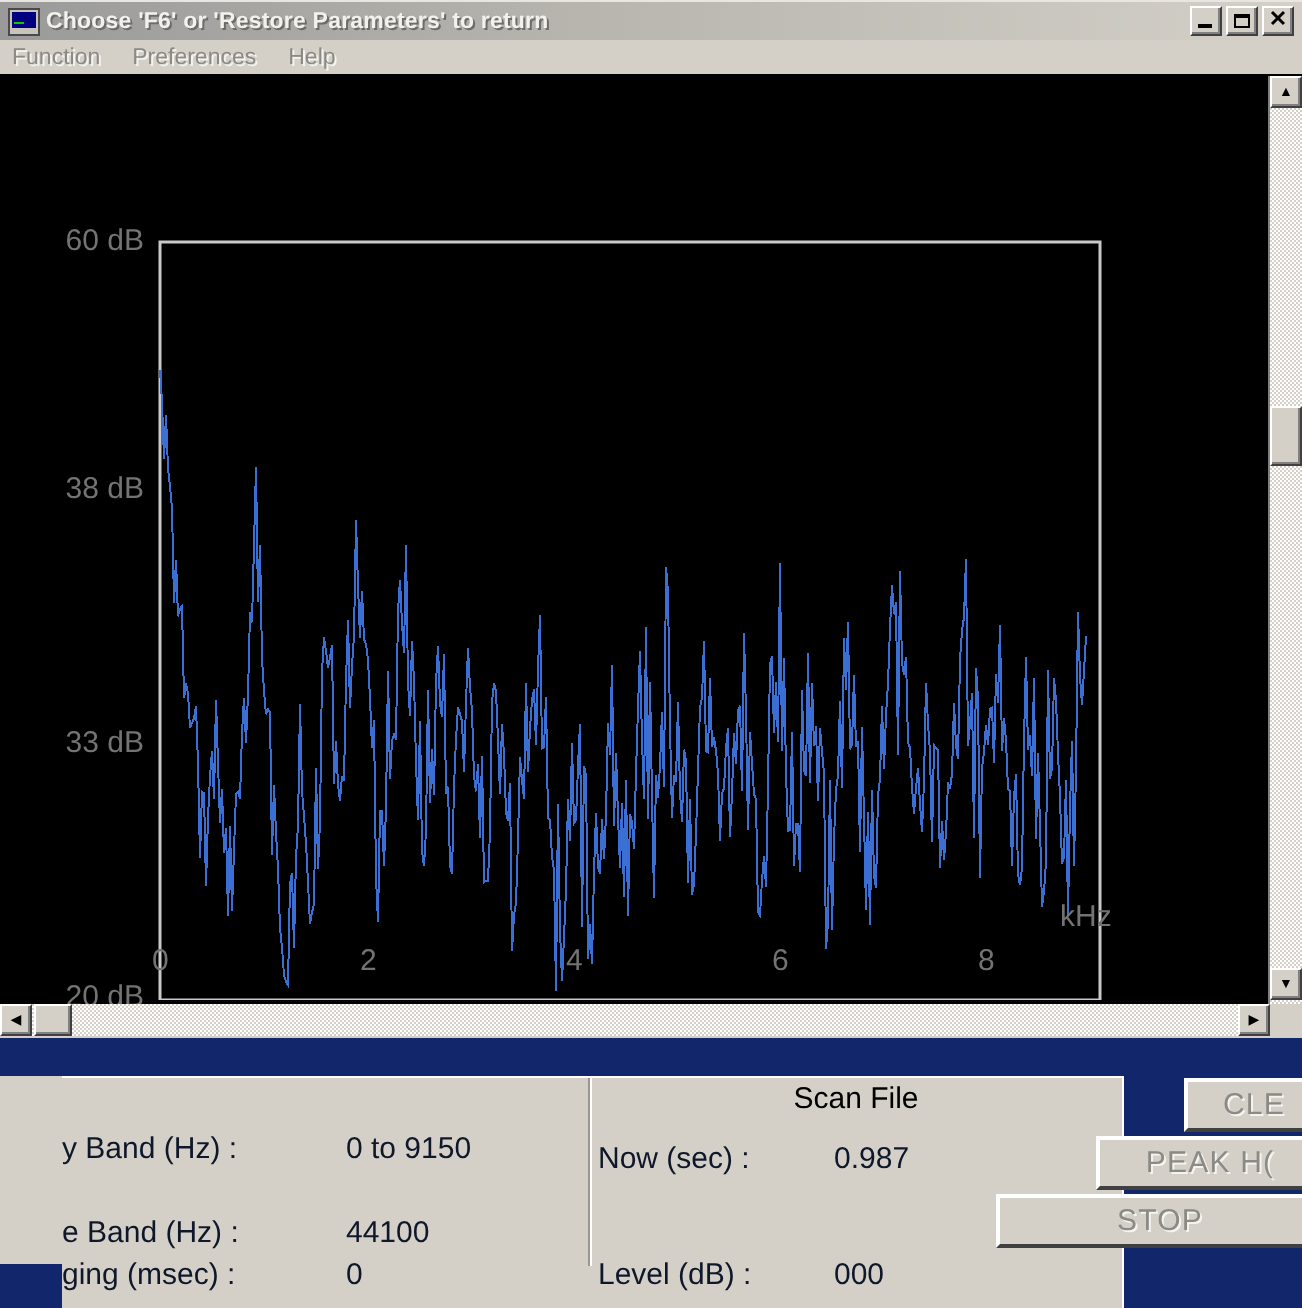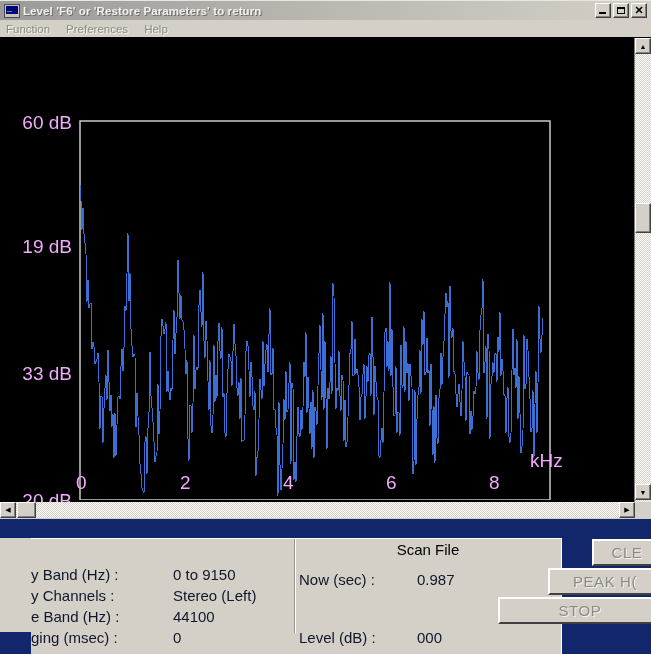"Level 'F6' or 'Restore Parameters'" div.title-text { text: Level -> Choose }
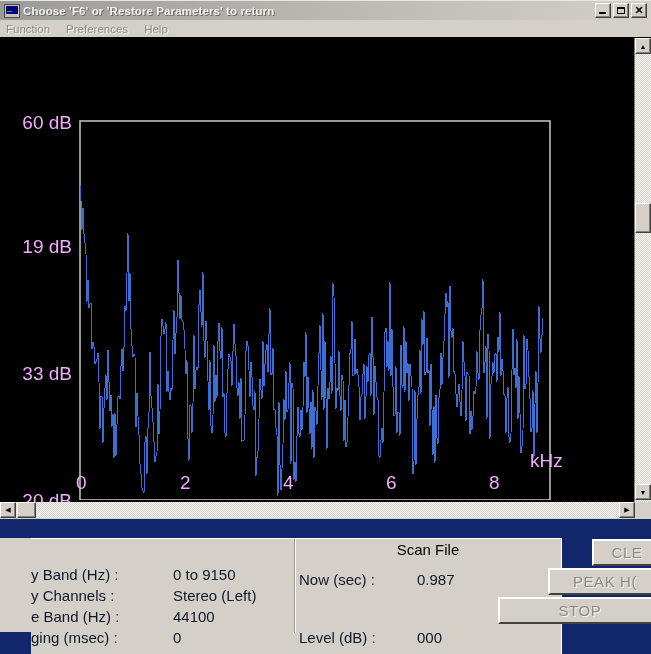"60 dB" .axis-label { color: #f0abfc -> #737373; font-size: 19px -> 15px }
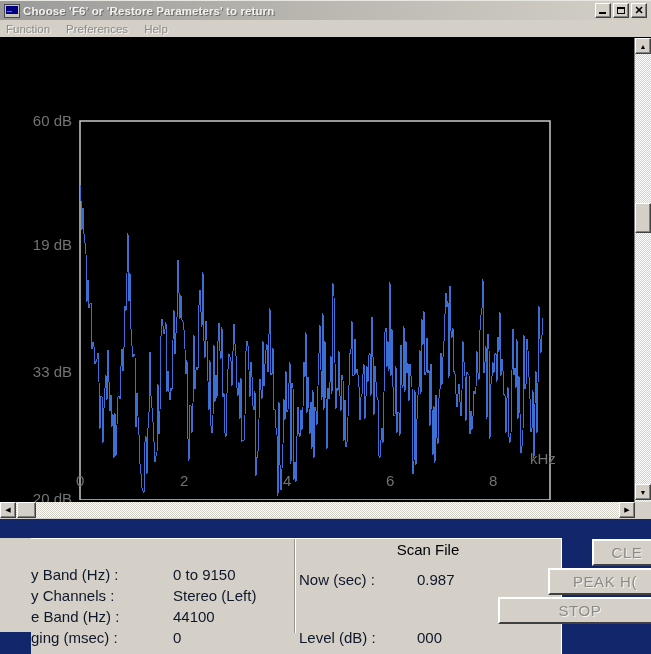"19 dB" div.axis-label { text: 19 -> 38 }
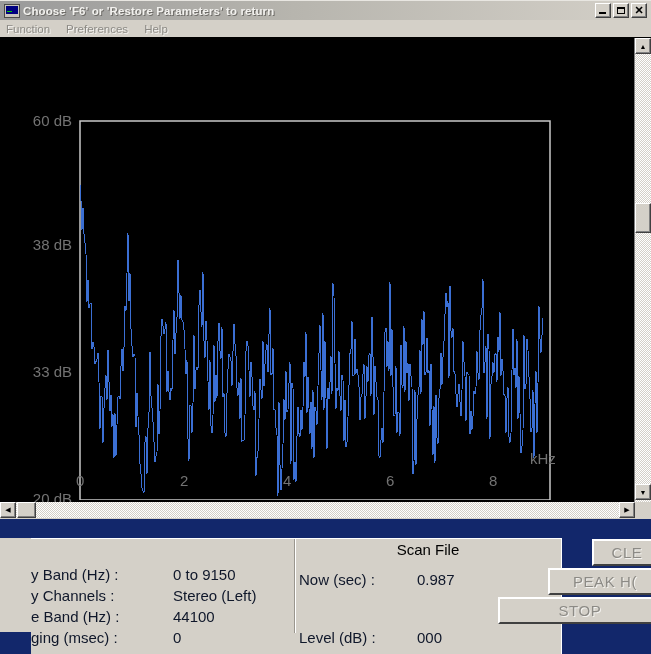"y Channels : Stereo (Left)" div.srow { html: <div> <span>y Channels :</span><span>Stereo (Left)</span> </div> -> none }
